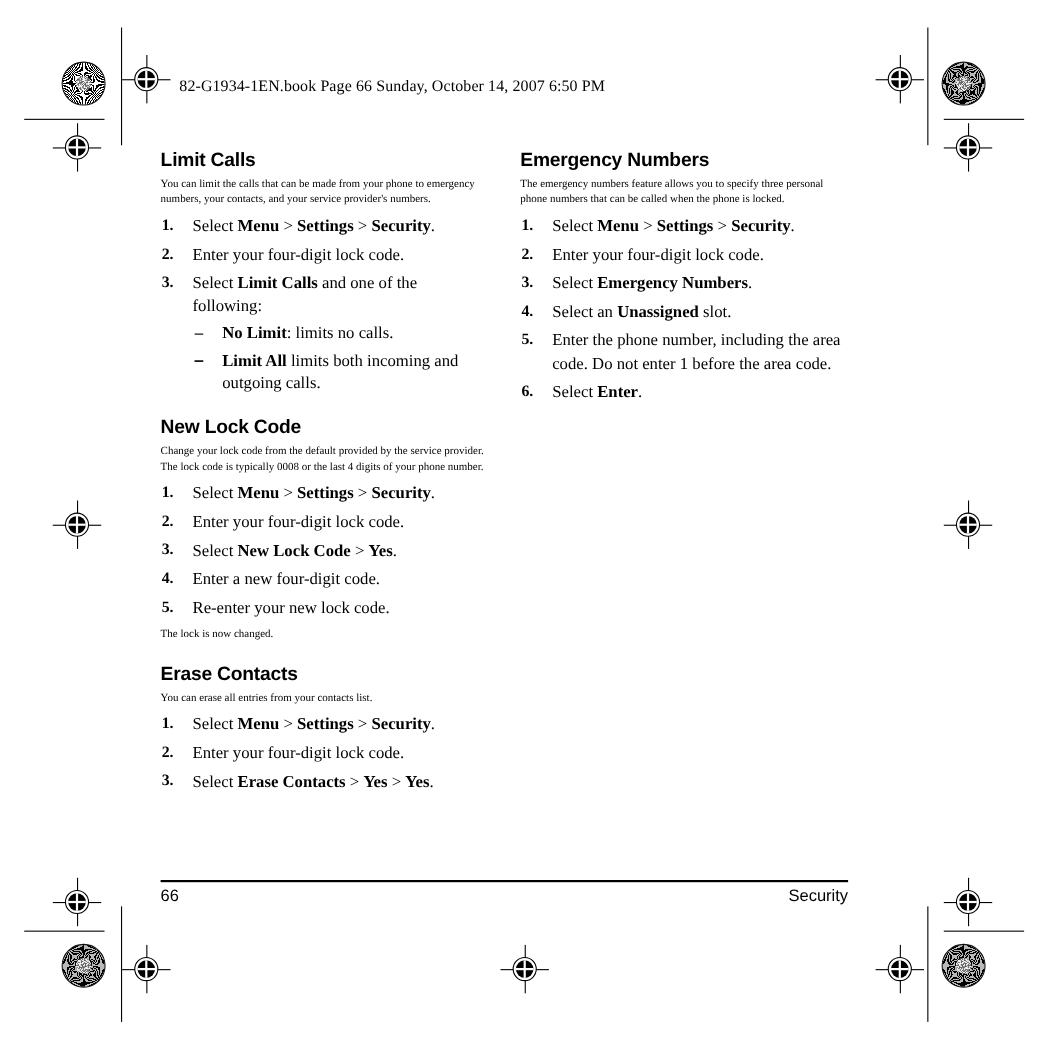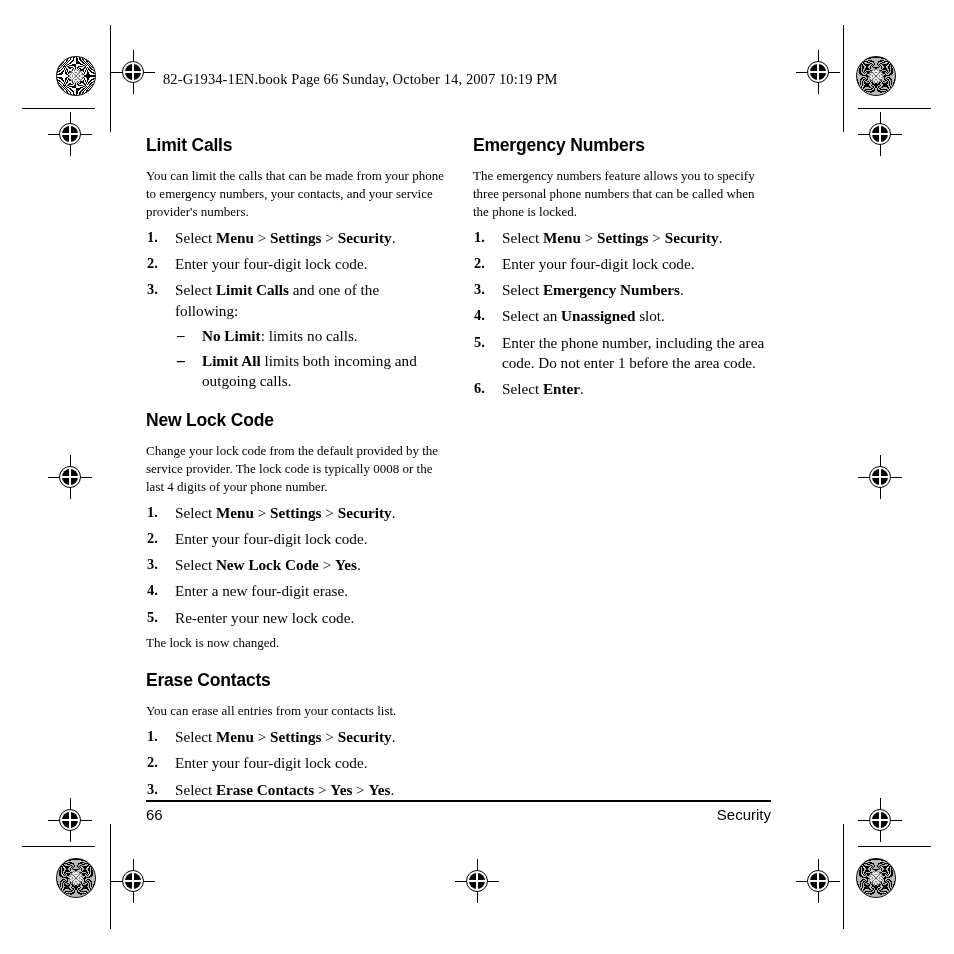"82-G1934-1EN.book Page 66 Sunday," div { text: 10:19 -> 6:50 }
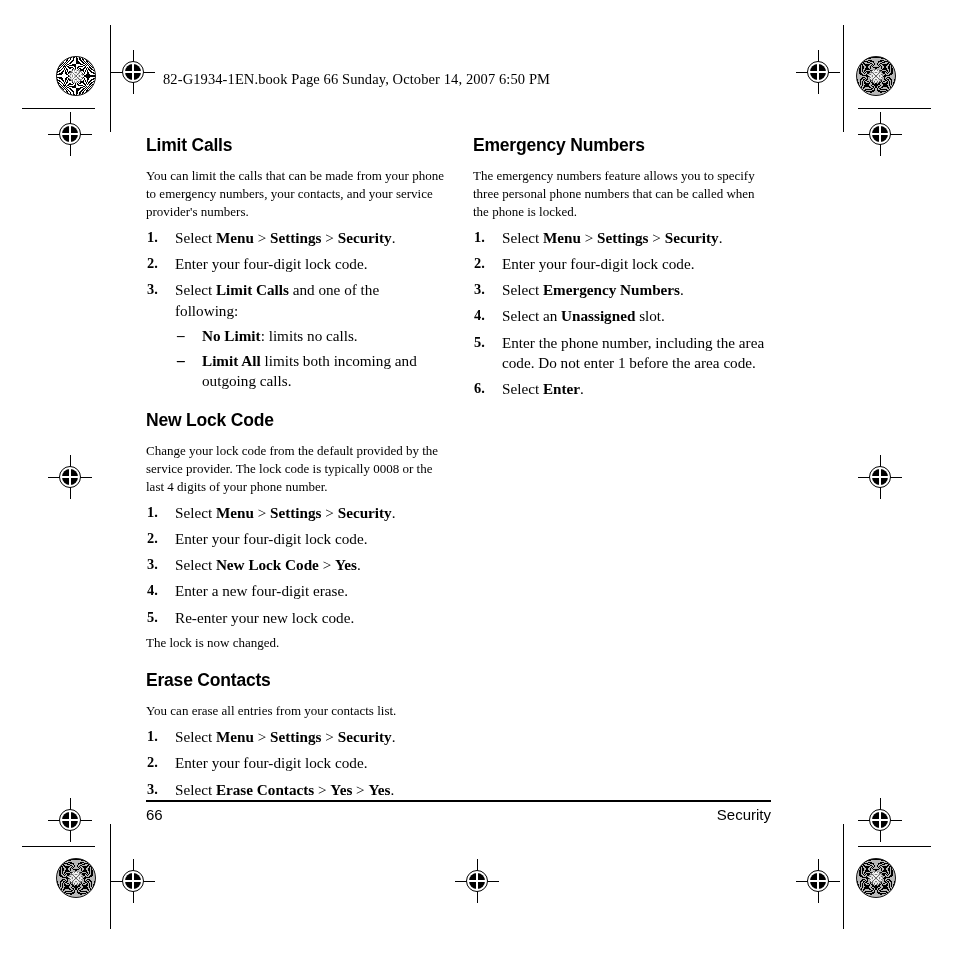"You can limit the calls" p.body { font-size: 13px -> 10px; margin: 12px 0 7px 0 -> 0 0 7px 0 }
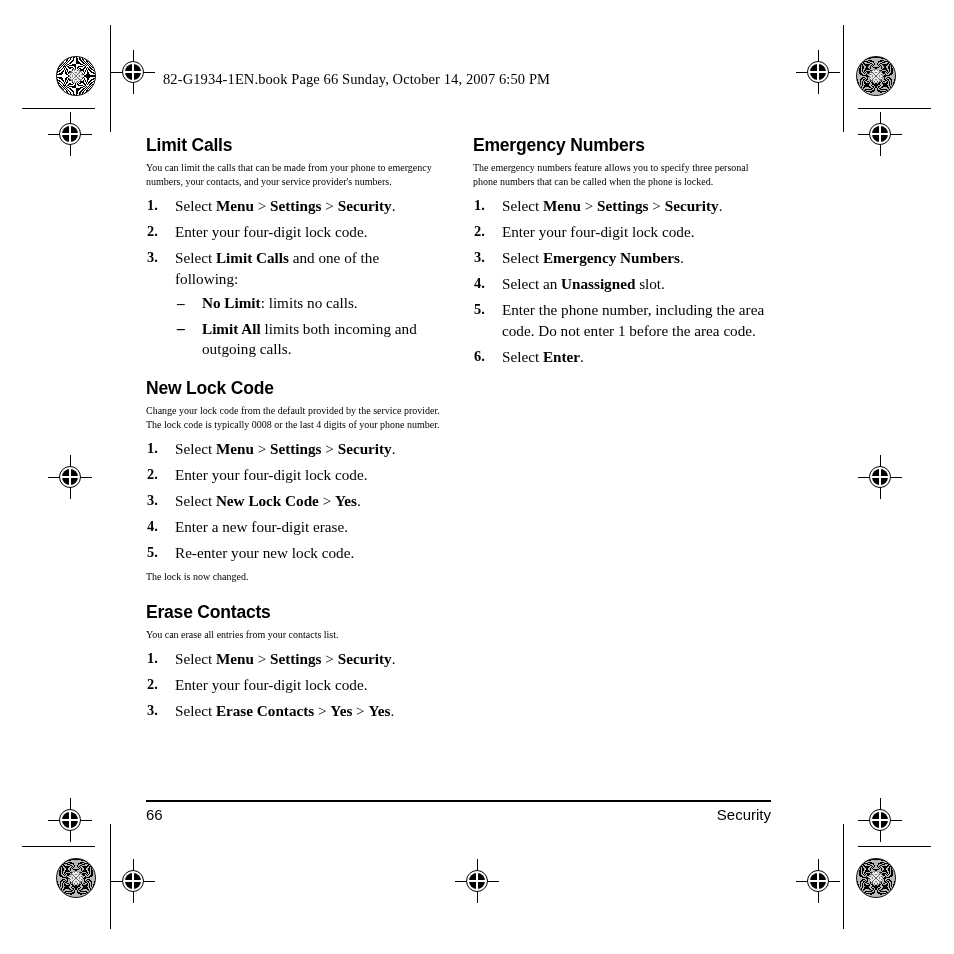"Enter a new four-digit erase." span { text: erase -> code }
